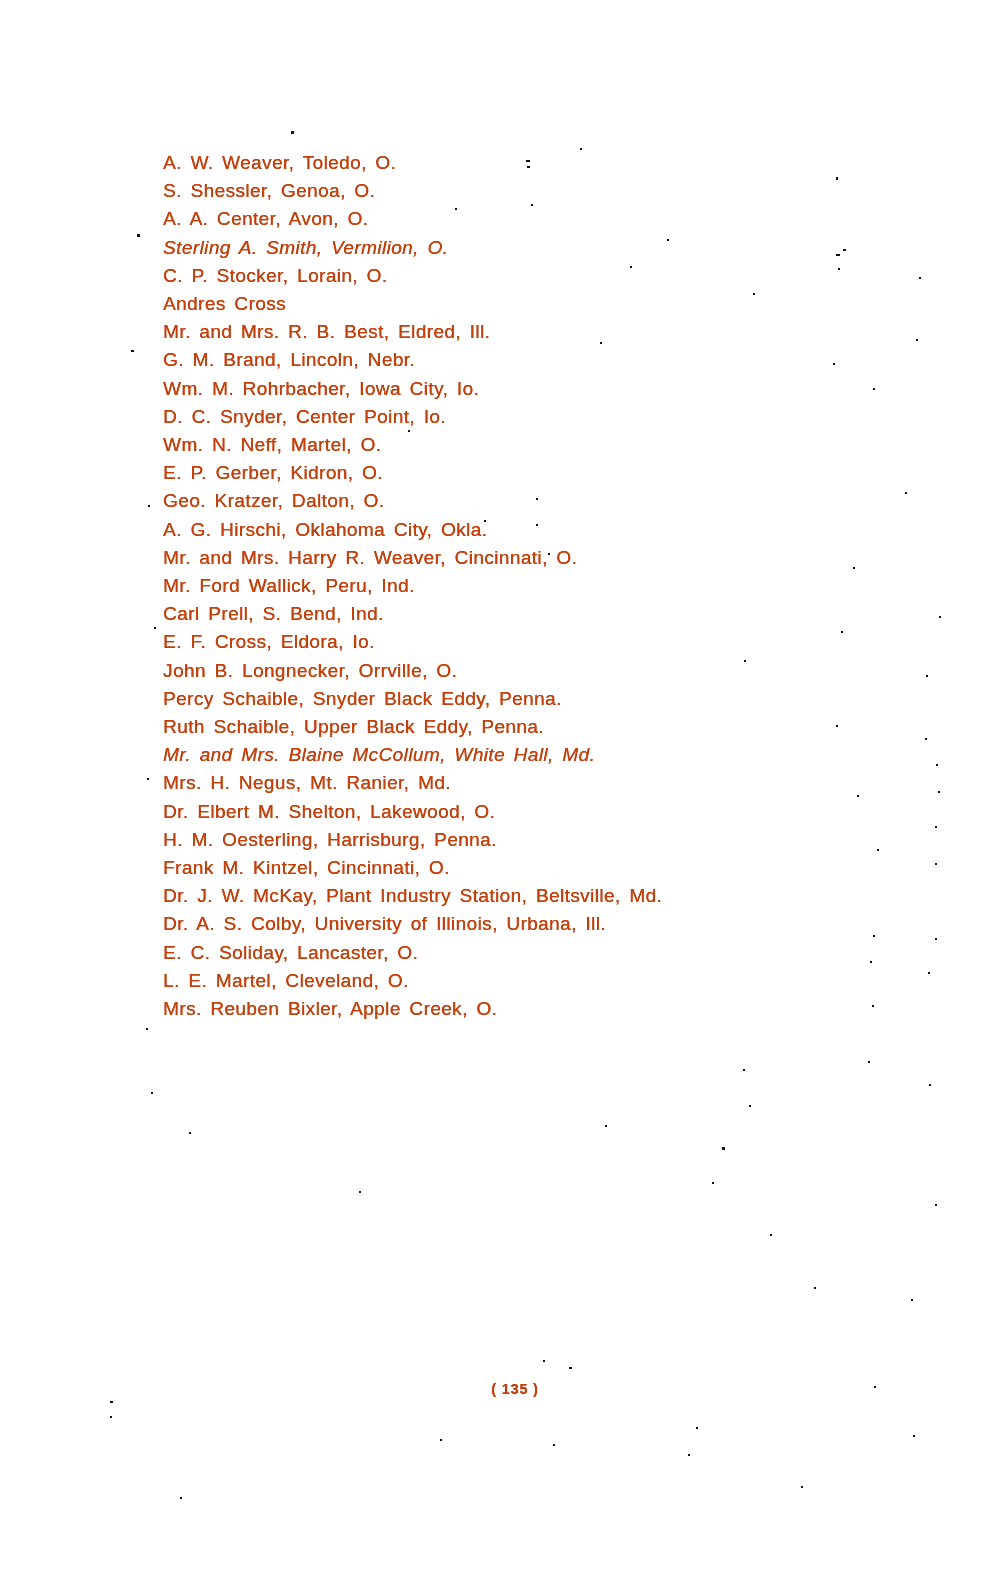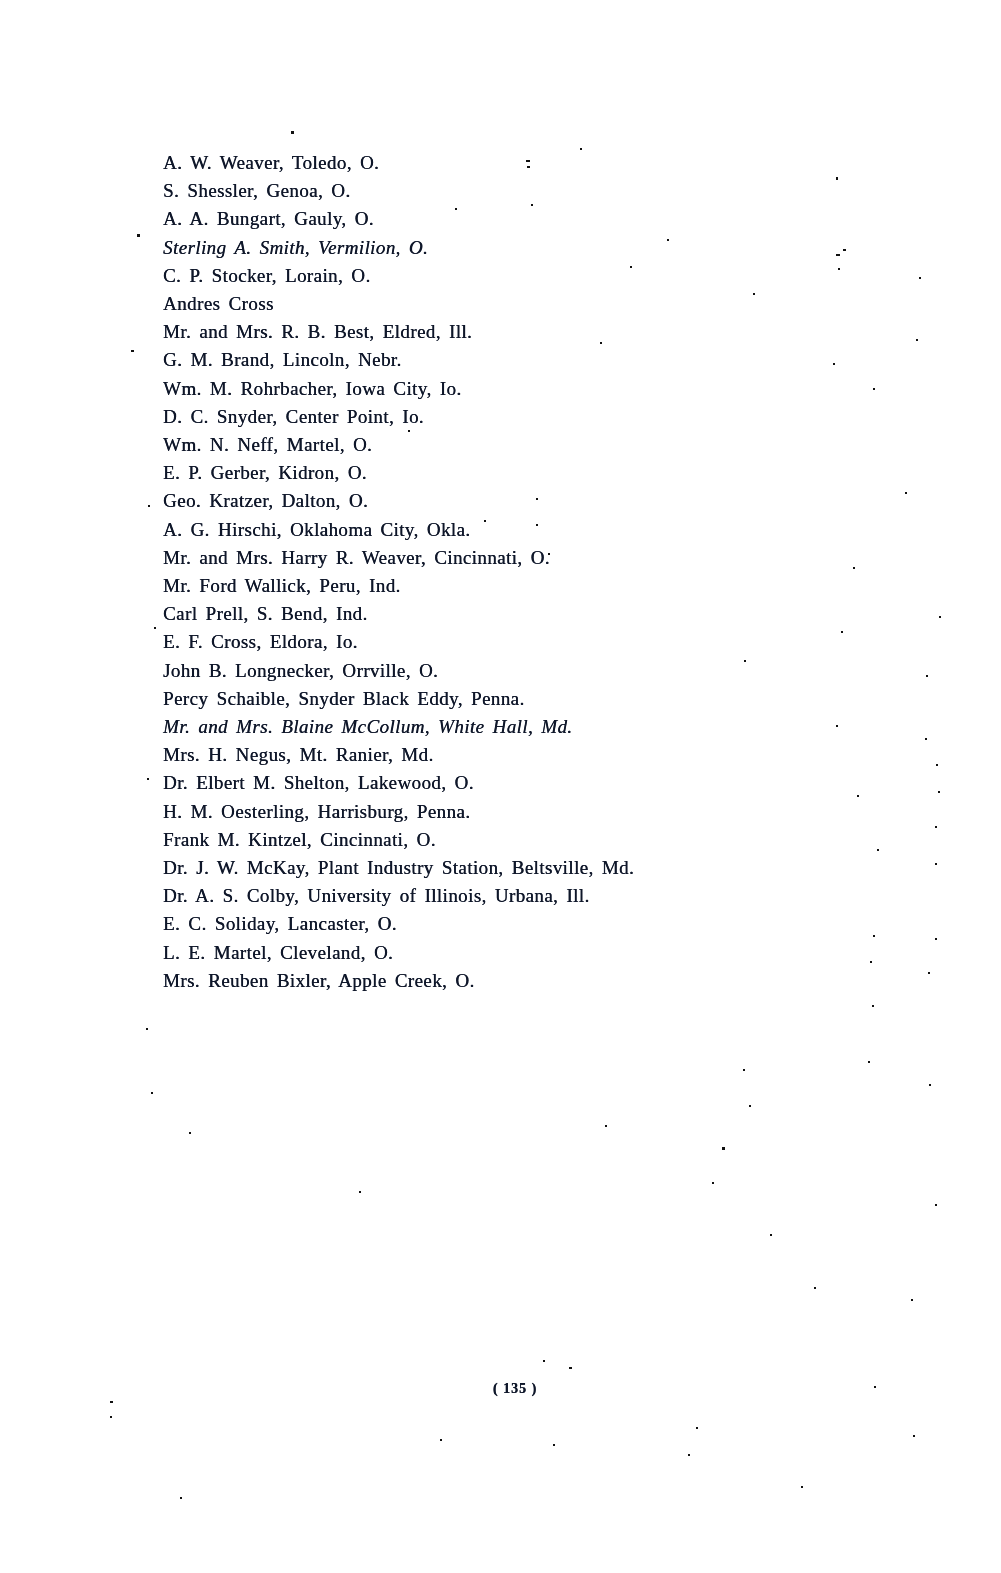"A. W. Weaver, Toledo, O." .page { color: #0f172a -> #c2410c; font-family: Liberation Serif, serif -> Liberation Sans, sans-serif }
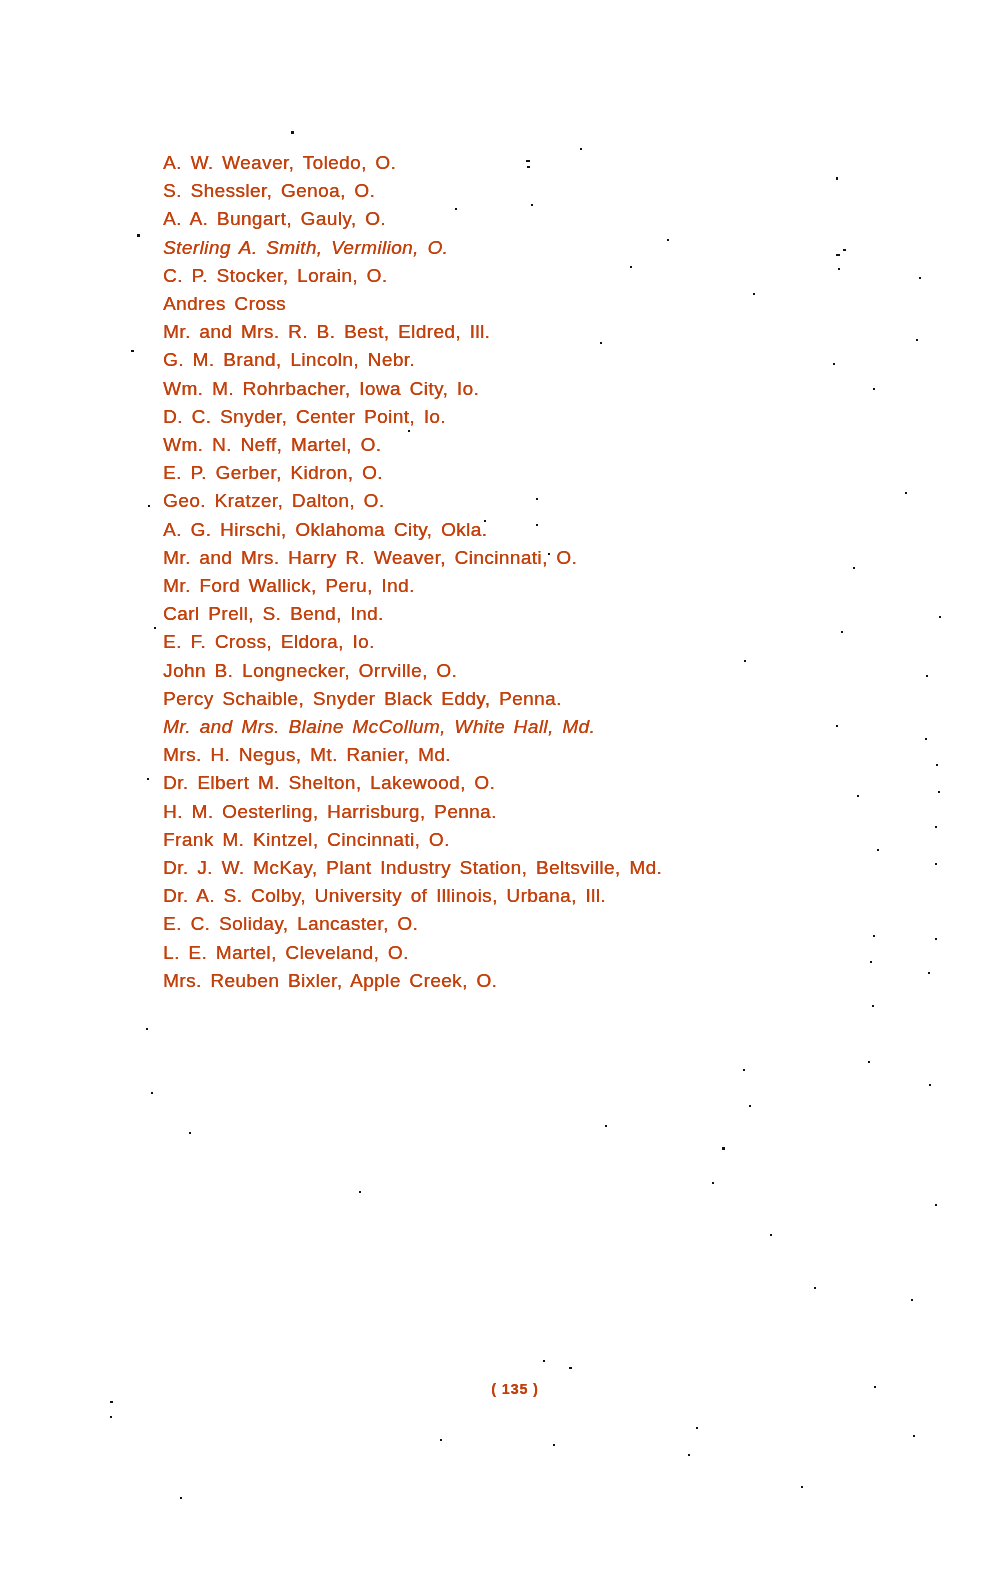"A. A. Bungart, Gauly, O." div.member-line { text: Bungart, Gauly -> Center, Avon }
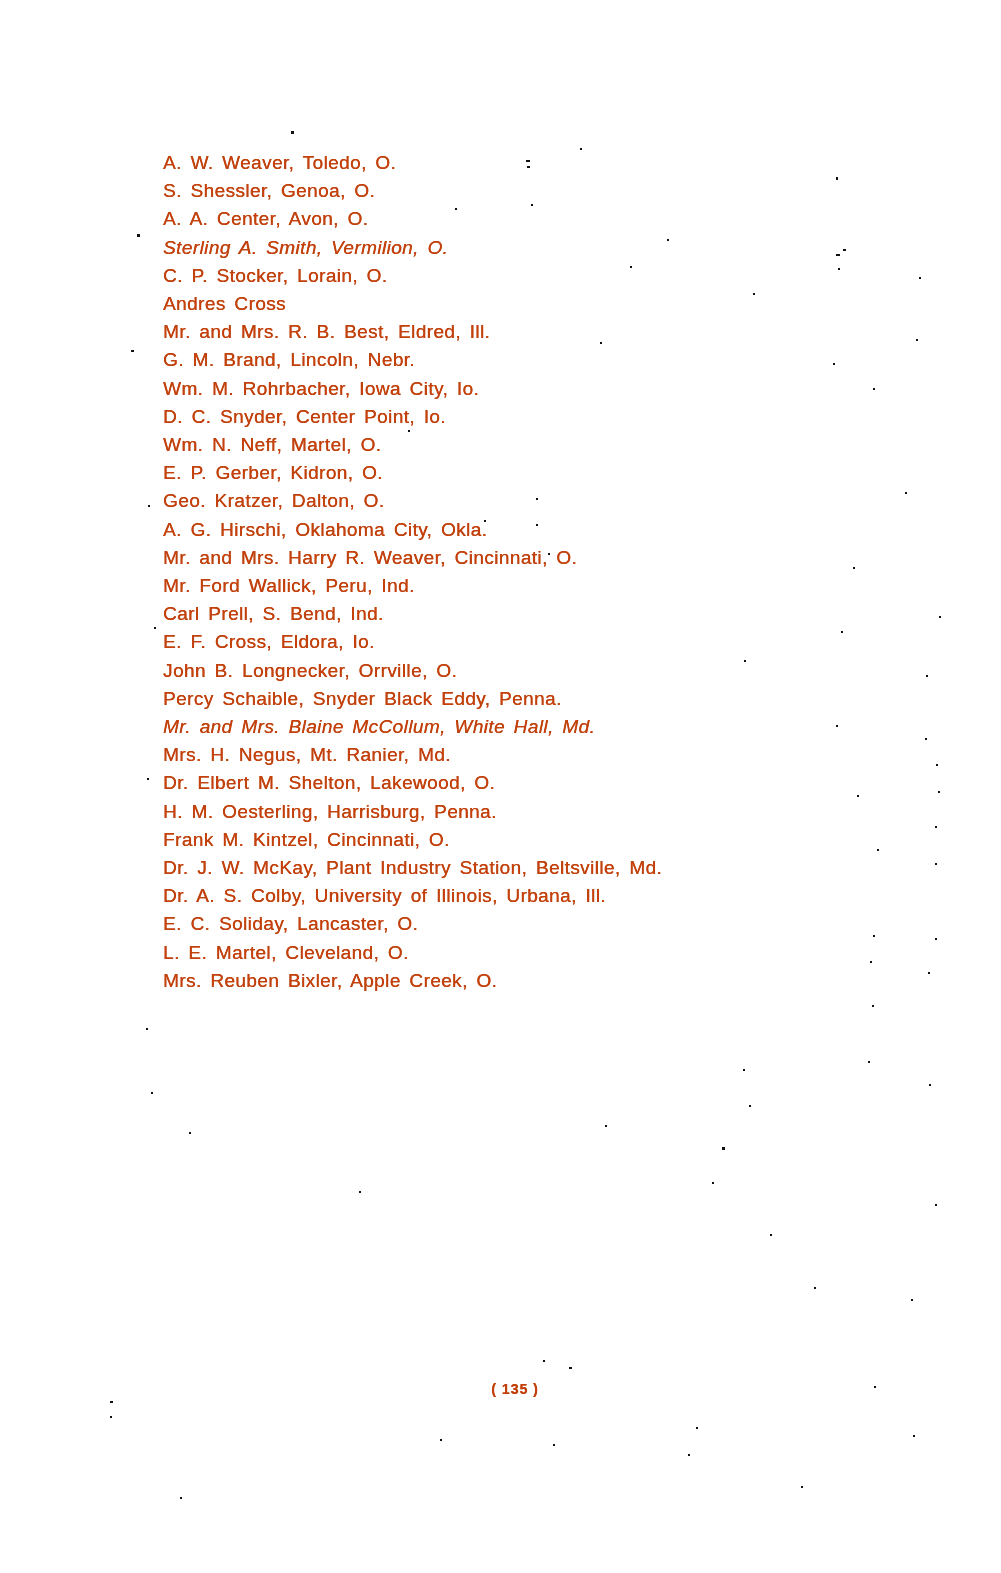"Ruth Schaible, Upper Black Eddy," div.member-line { html: none -> <div>Ruth Schaible, Upper Black Eddy, Penna.</div> }
